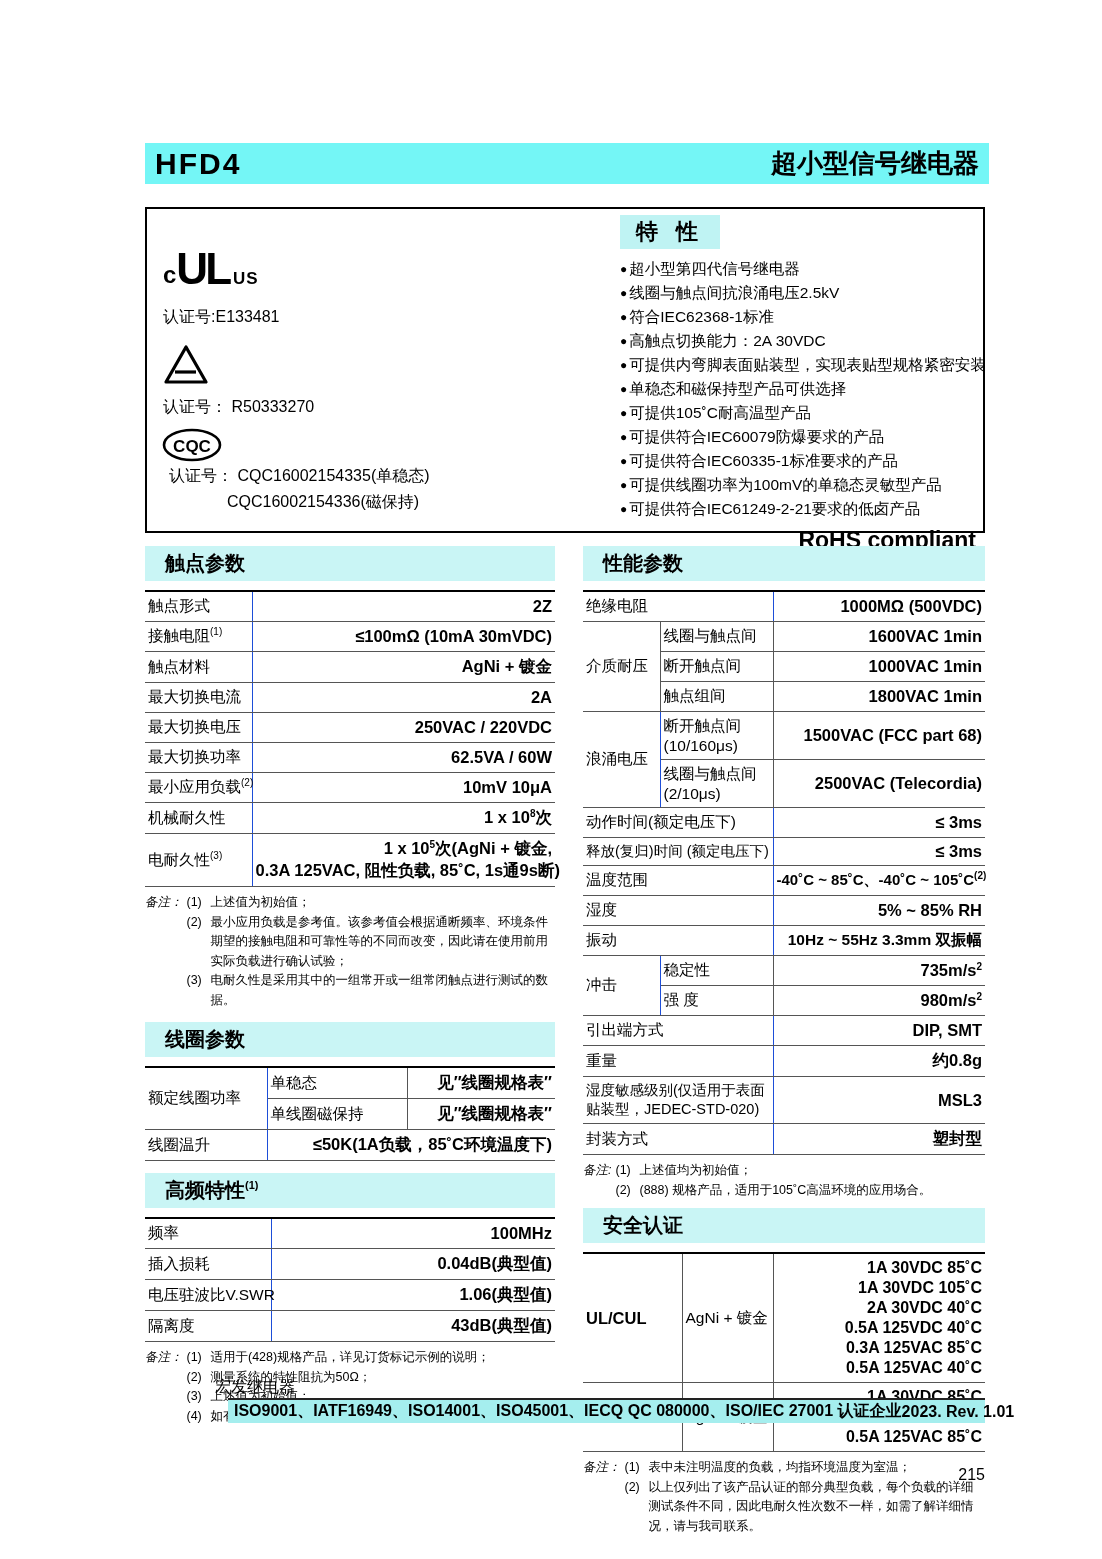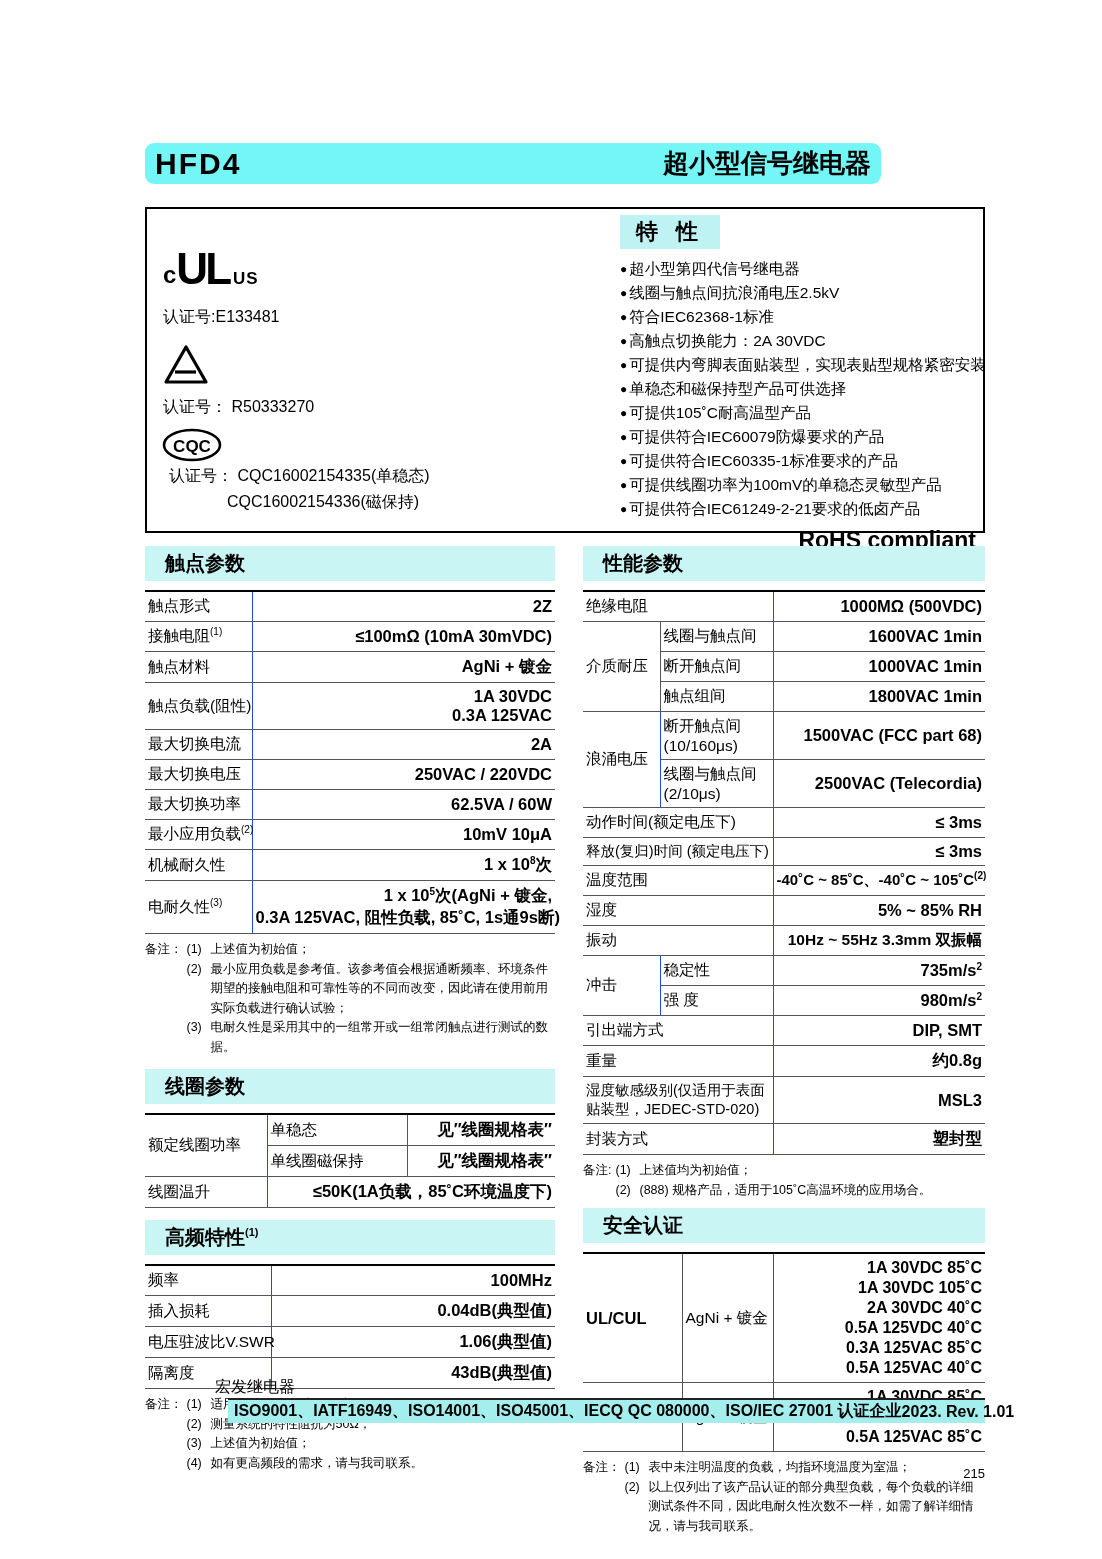"HFD4" .topbar { border-radius: 9px -> none; width: 736px -> 844px }
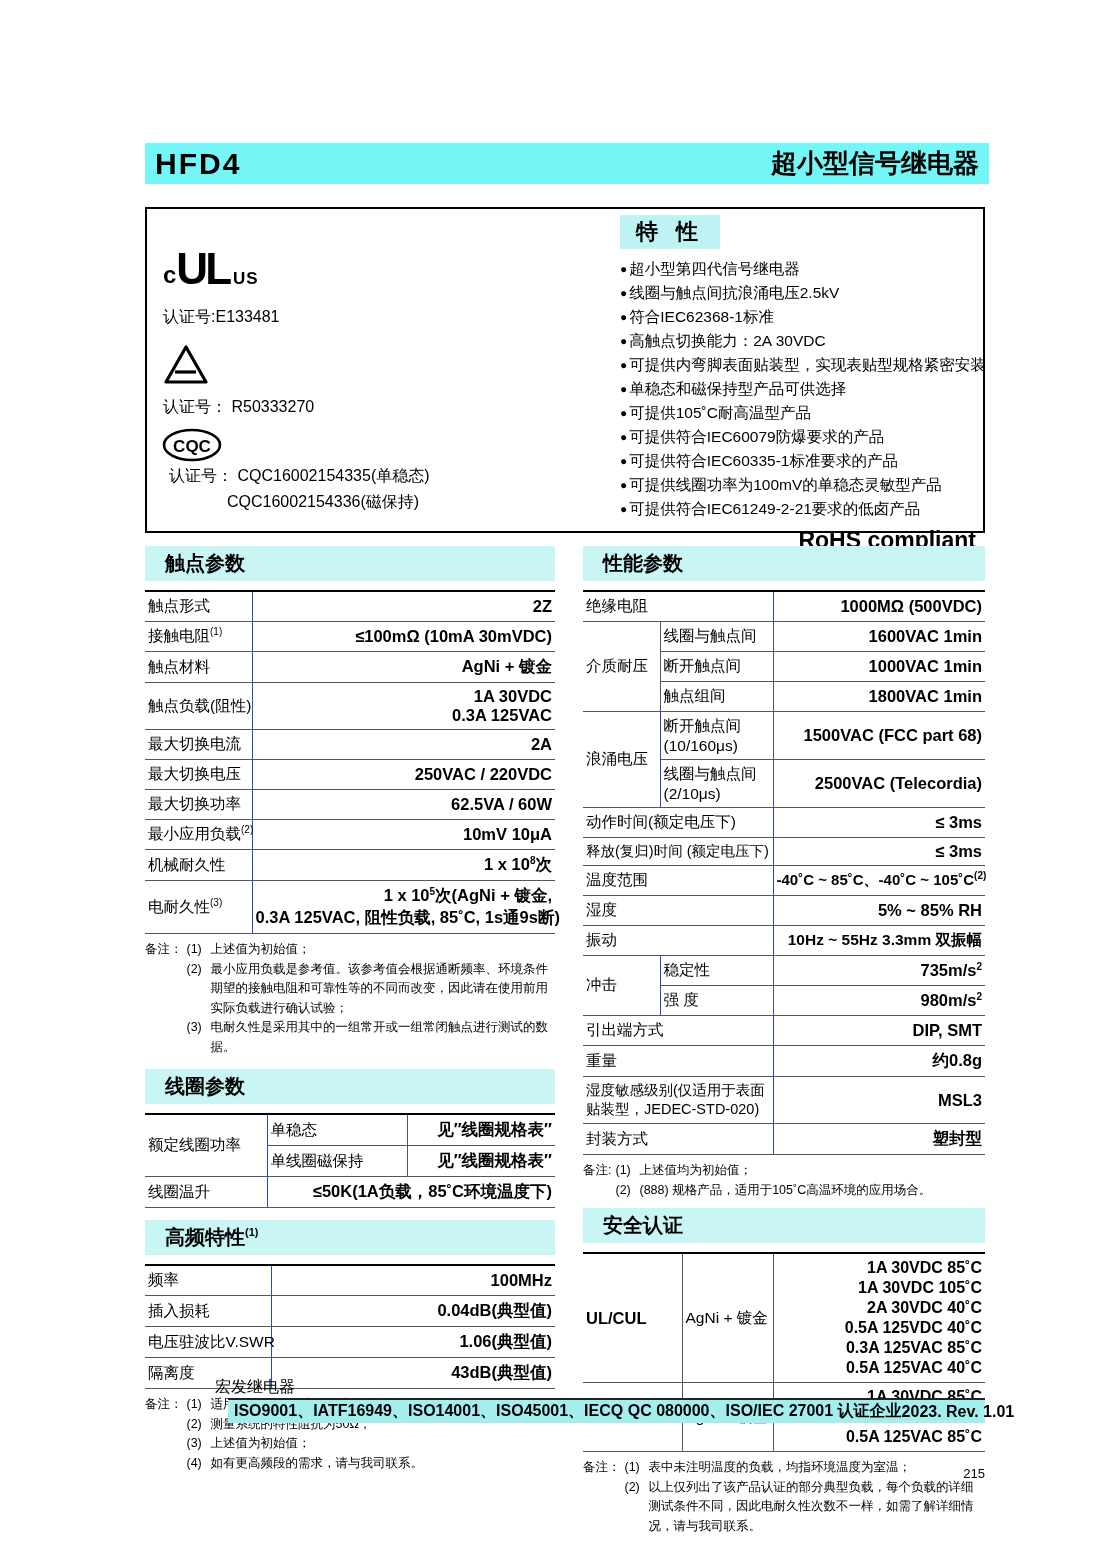"触点负载(阻性)" tr { html: <tr> <td><span>触点负载(阻性)</span></td> <td> <div>1A 30VDC</div> <div>0.3A 125VAC</div> </td> </tr> -> none }
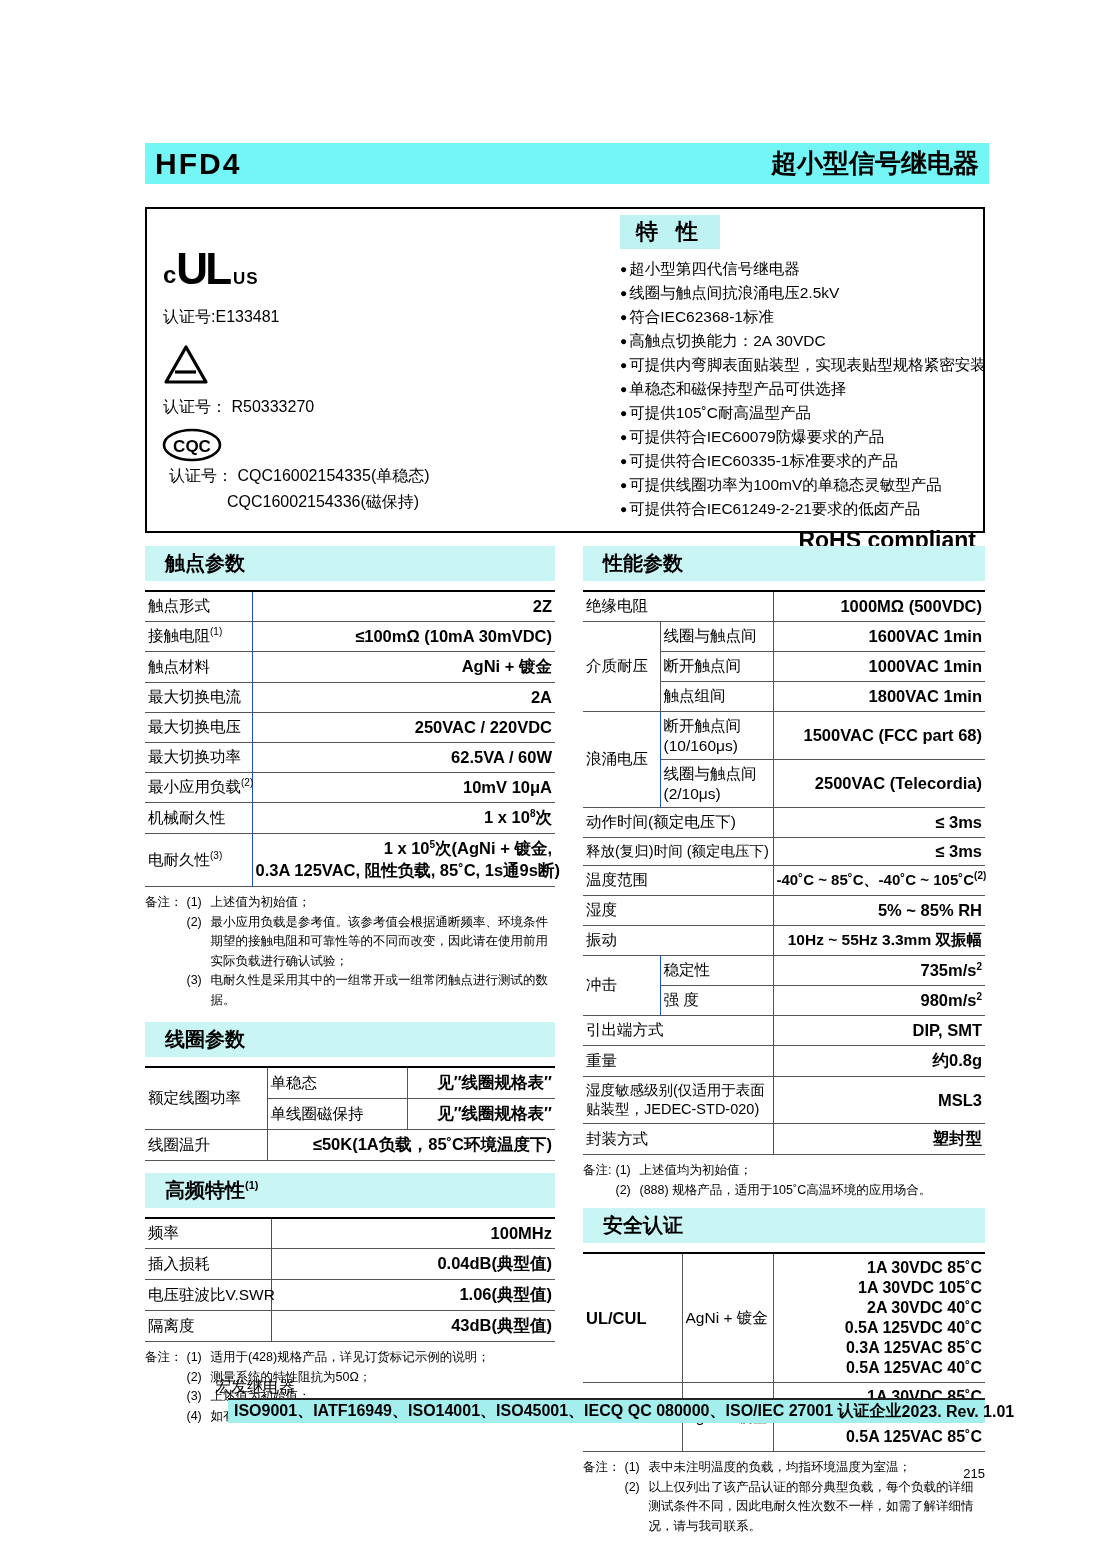"备注：" .notes-prefix { font-style: none -> italic }
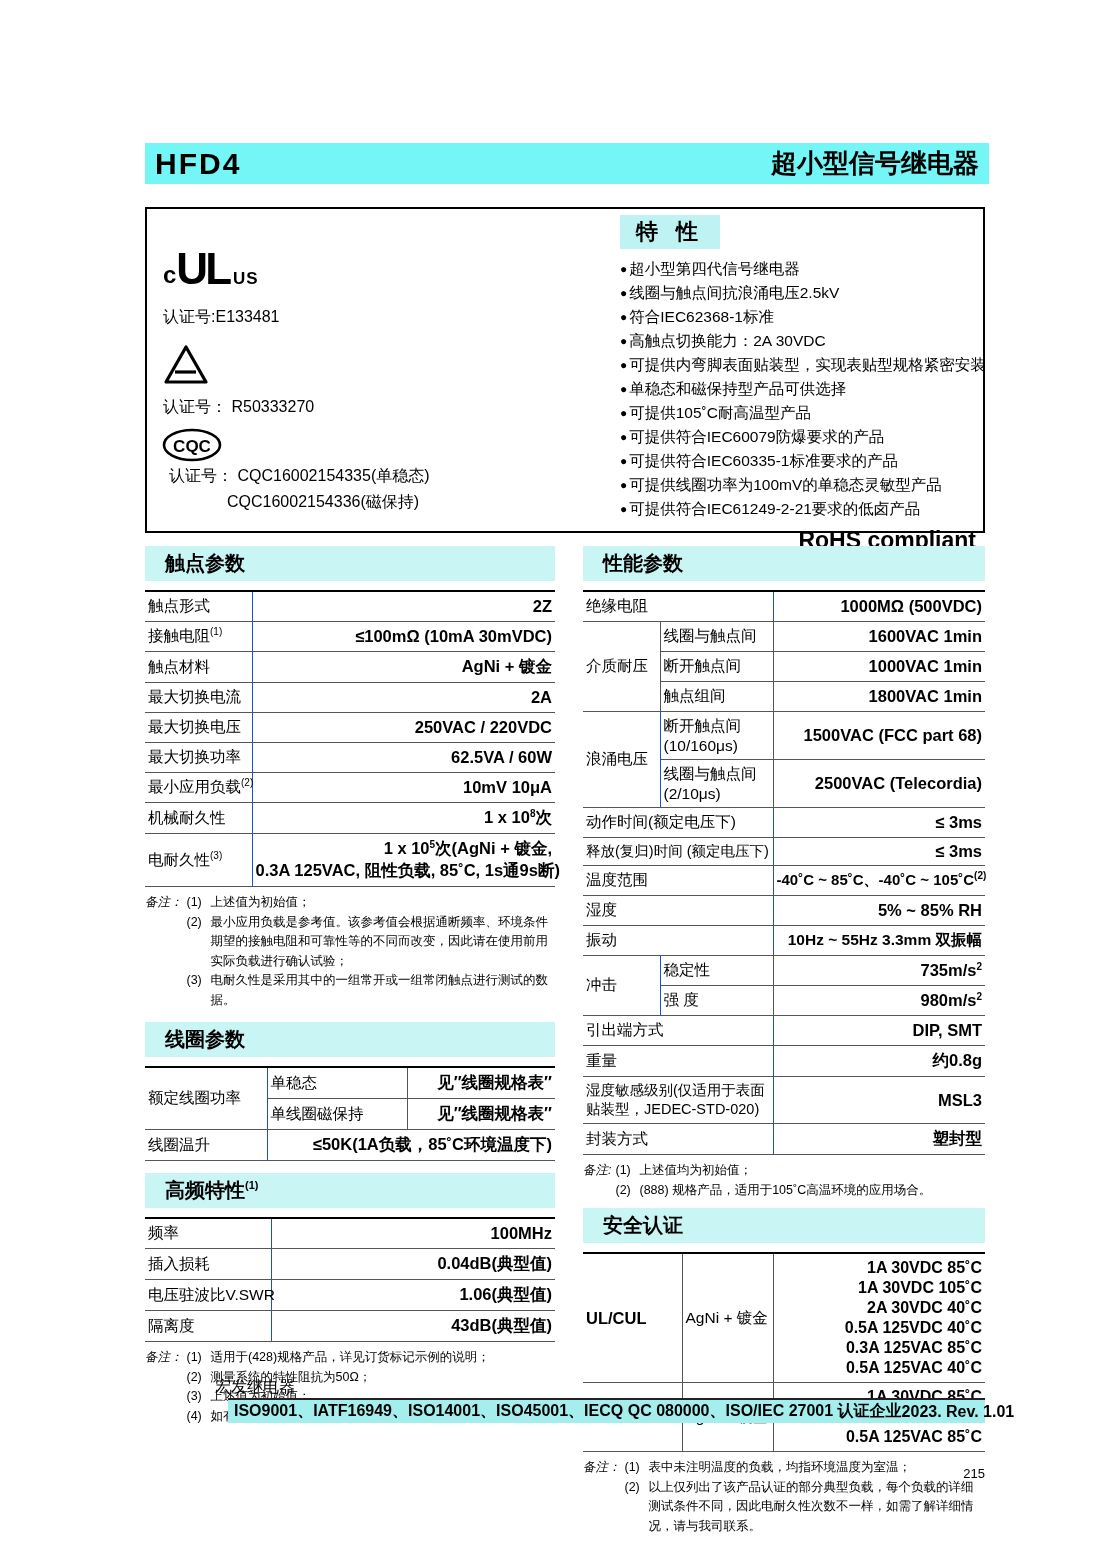"215" .pagenum { font-size: 13px -> 16px }
